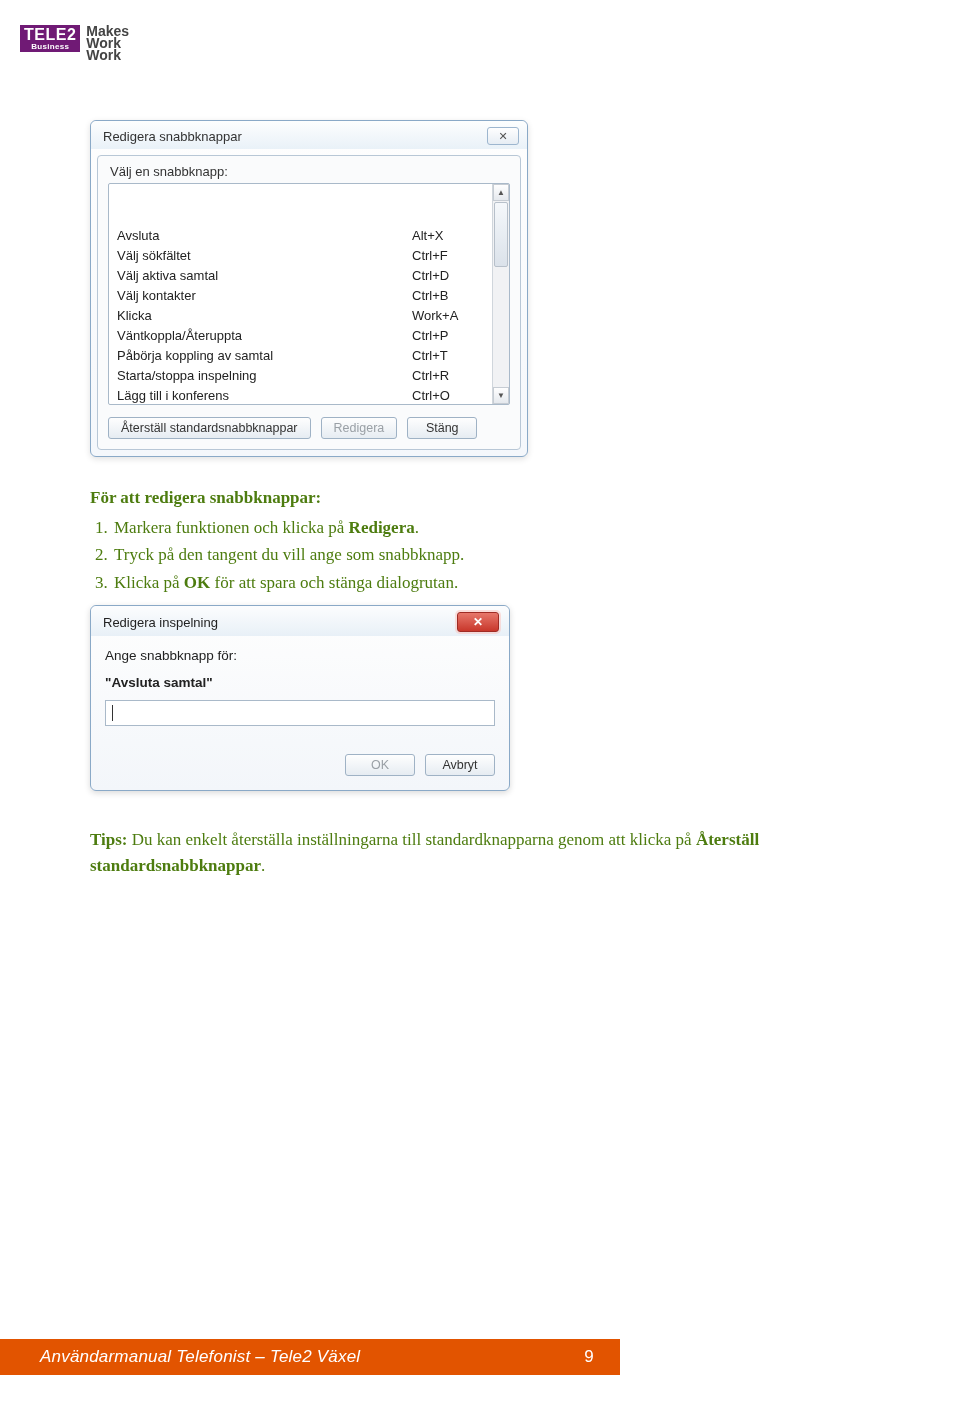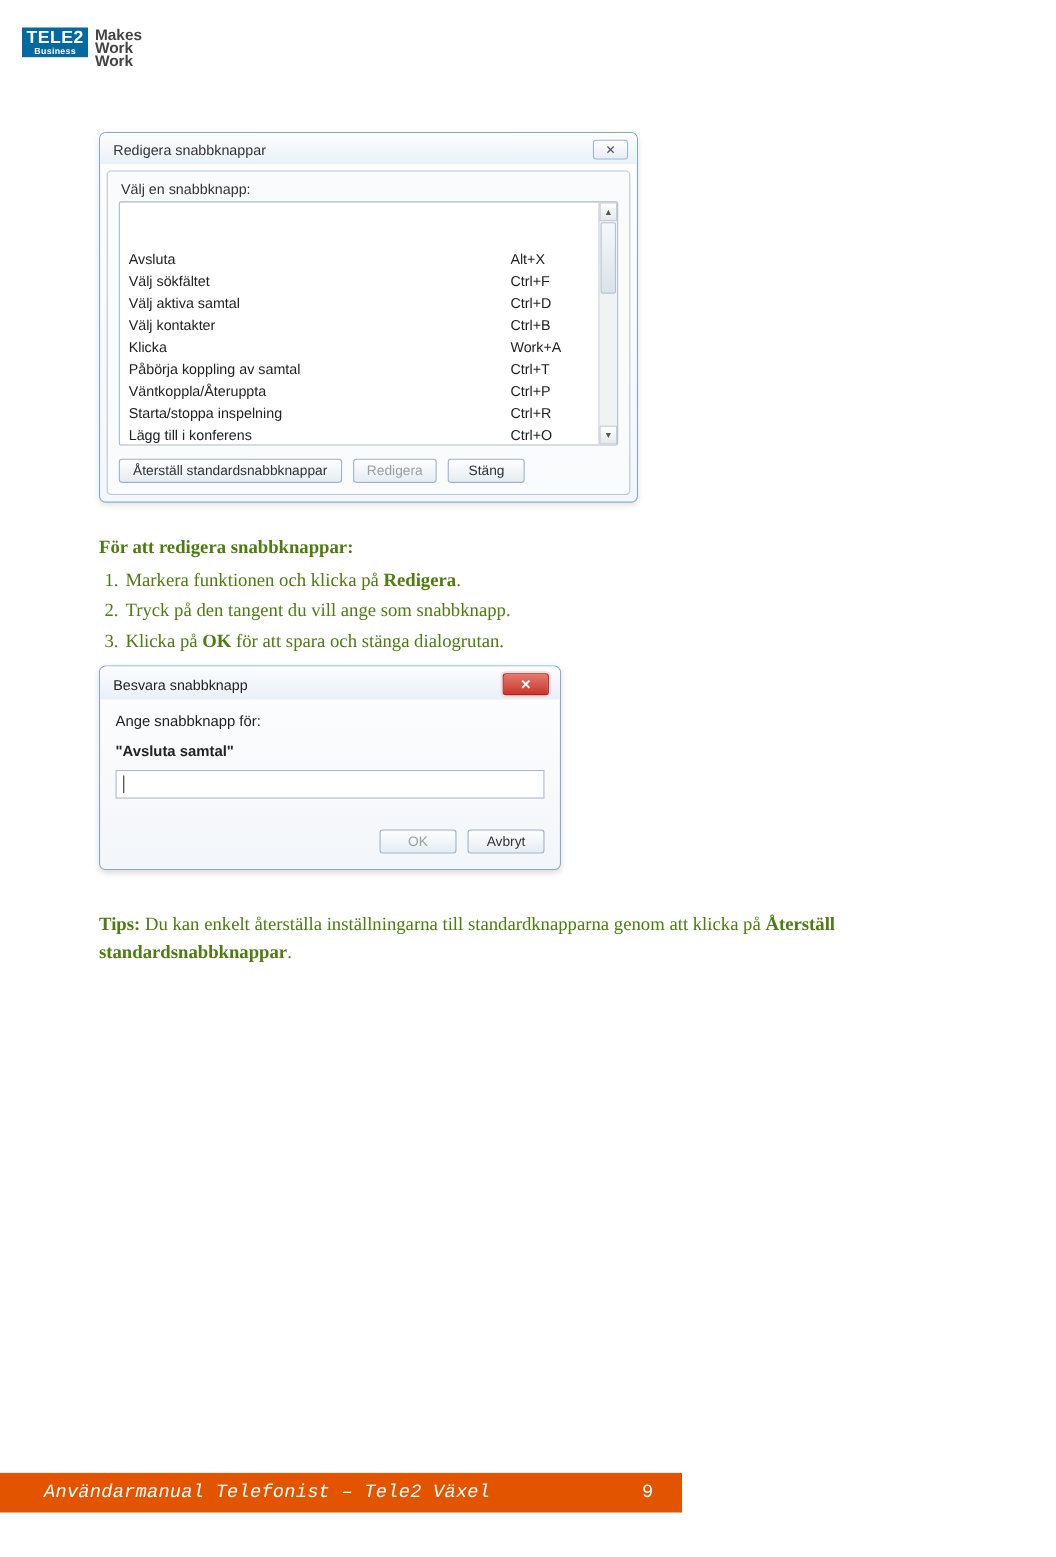"TELE2" .logo-mark { background: #0369a1 -> #701a75 }
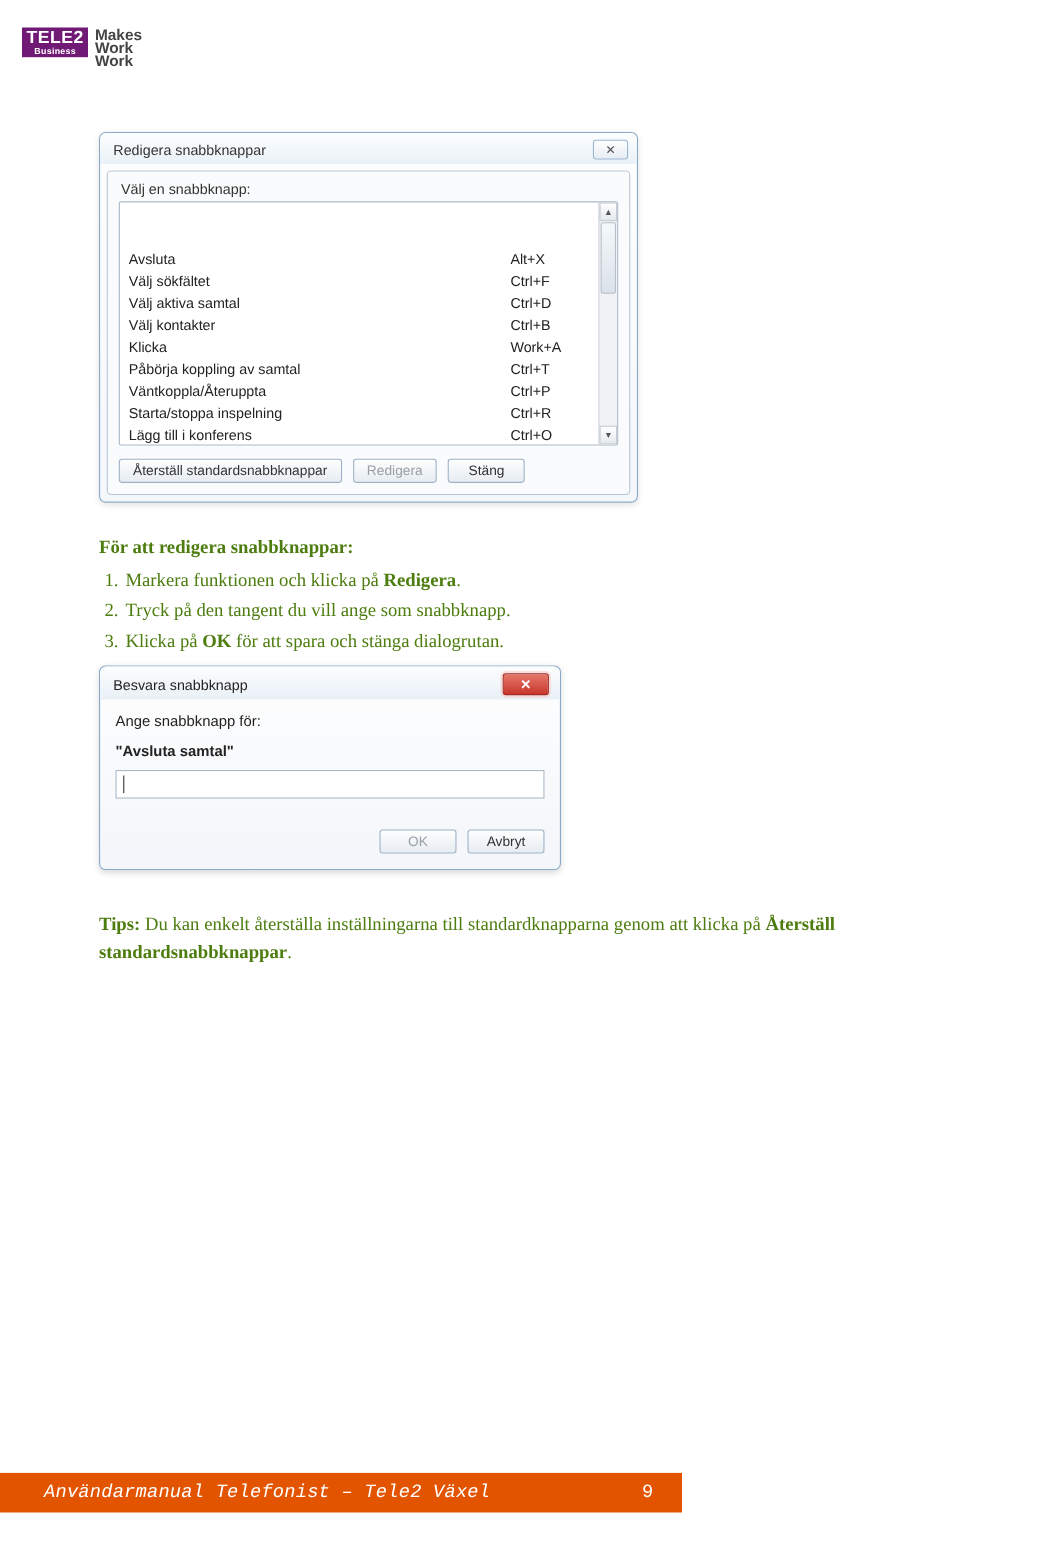"Redigera snabbknappar" div.dialog { width: 490px -> 438px }
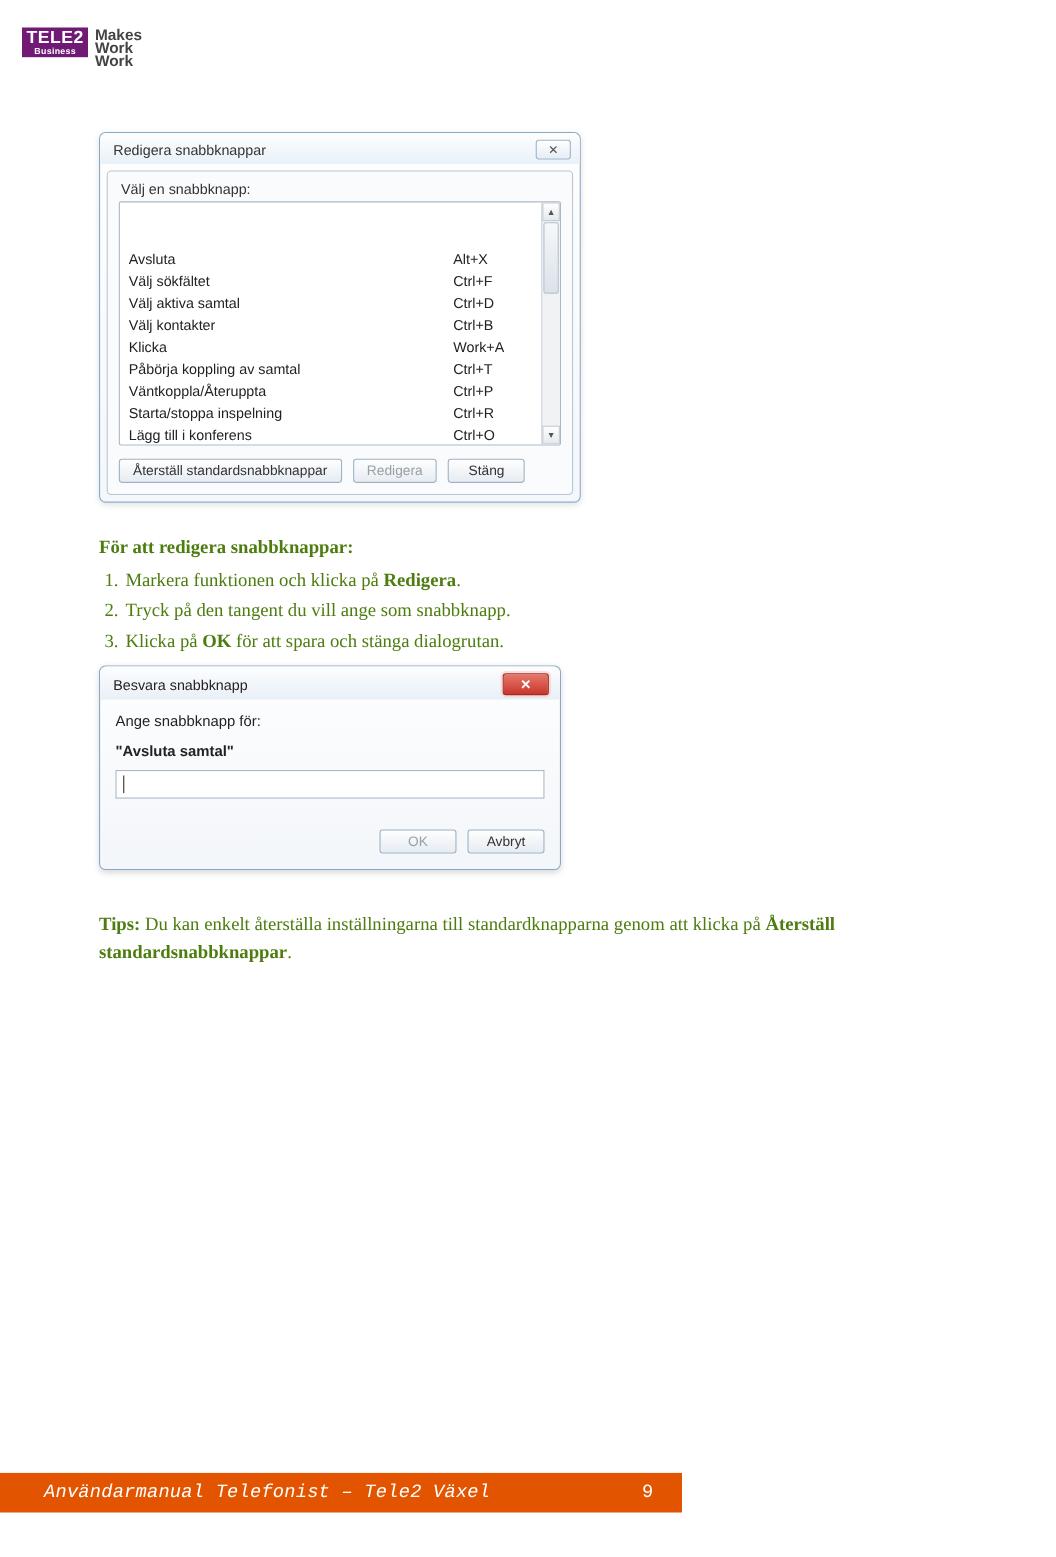"Påbörja koppling av samtal" div.list-row { order: before "Väntkoppla/Återuppta" -> after "Väntkoppla/Återuppta" }
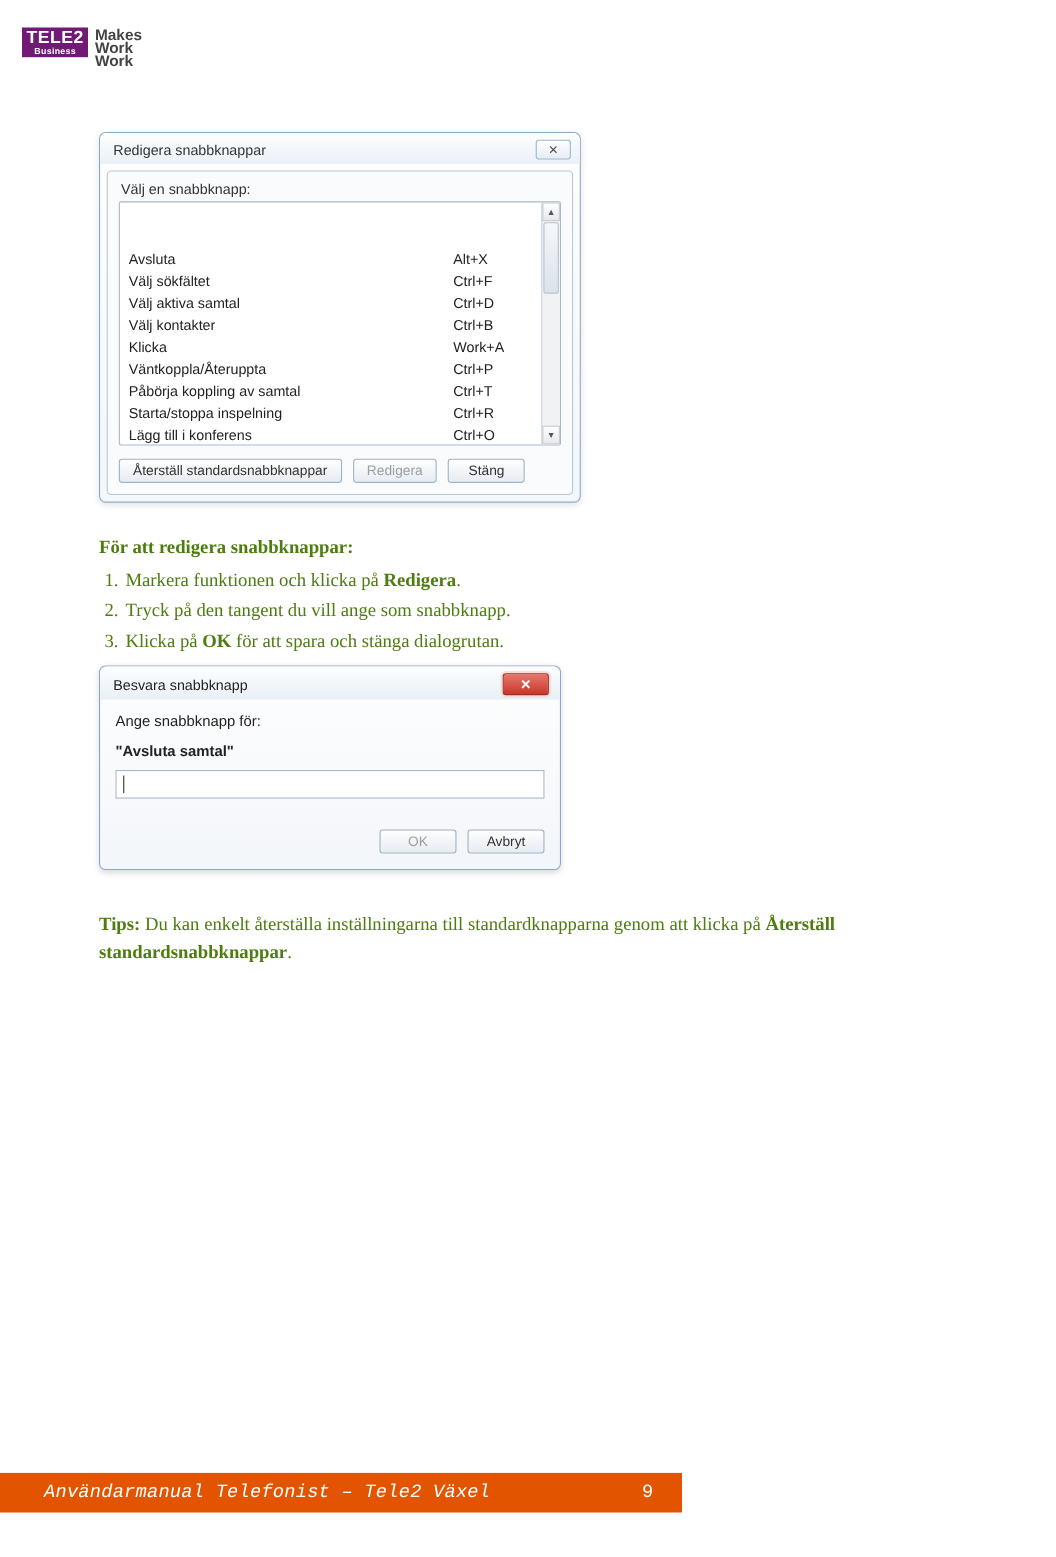"Besvara snabbknapp" span { text: Besvara snabbknapp -> Redigera inspelning }
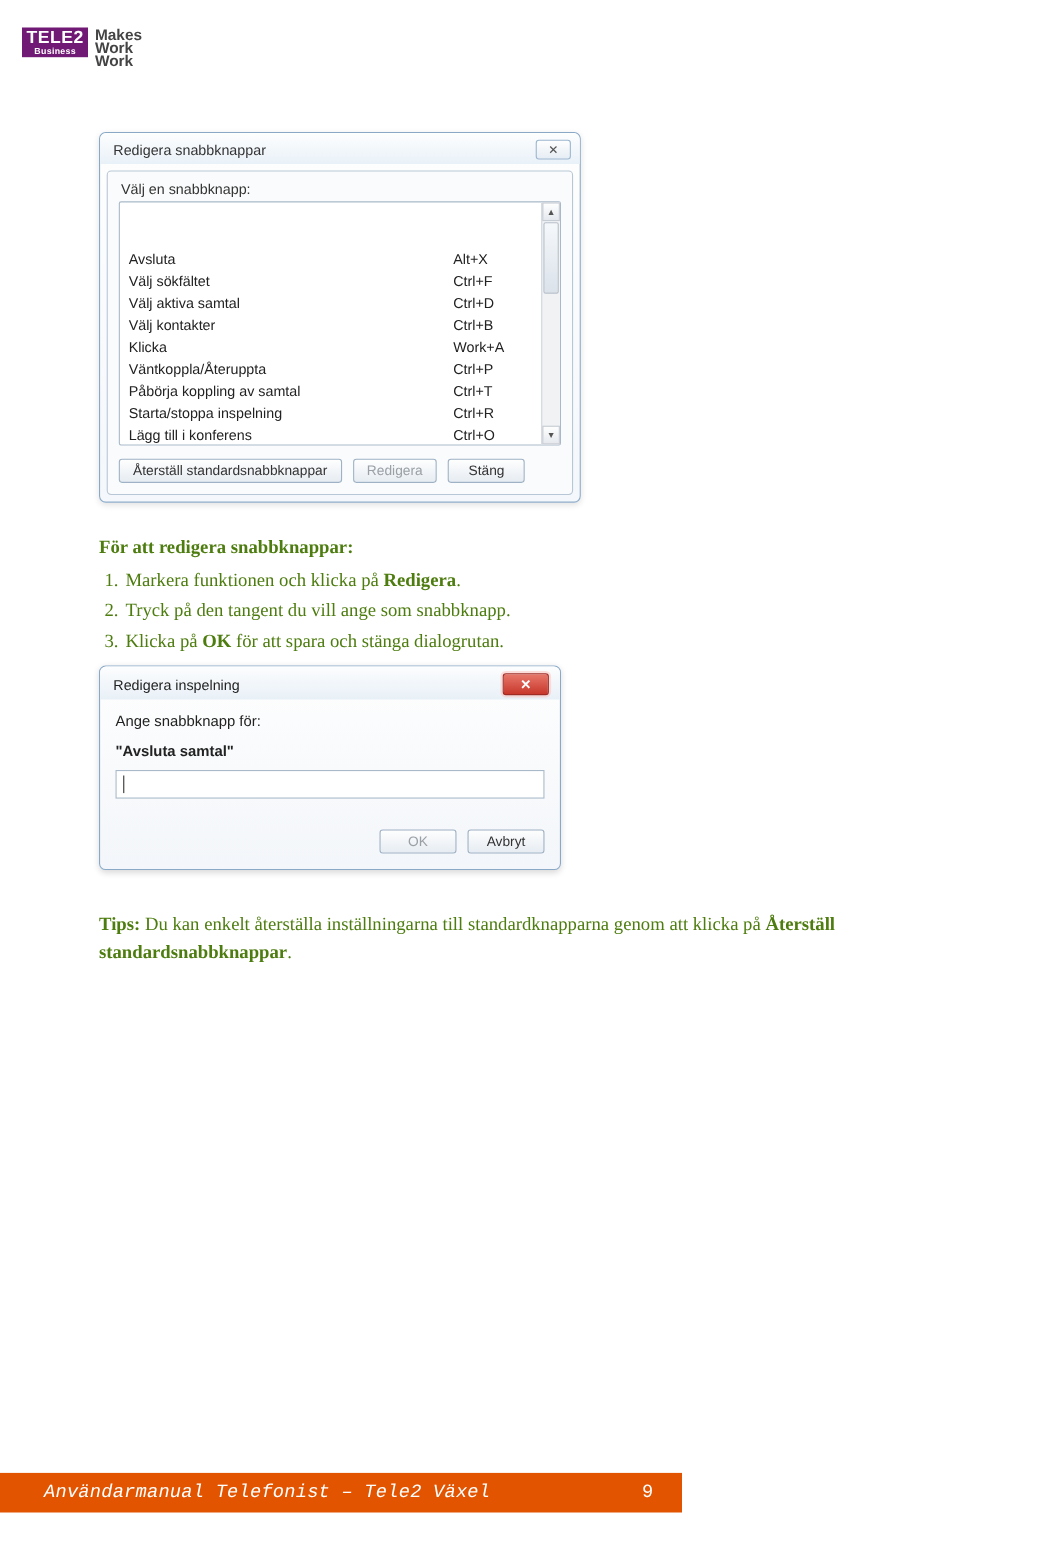"Användarmanual Telefonist – Tele2 Växel" .footer { font-family: Liberation Mono, monospace -> Liberation Sans, sans-serif }
